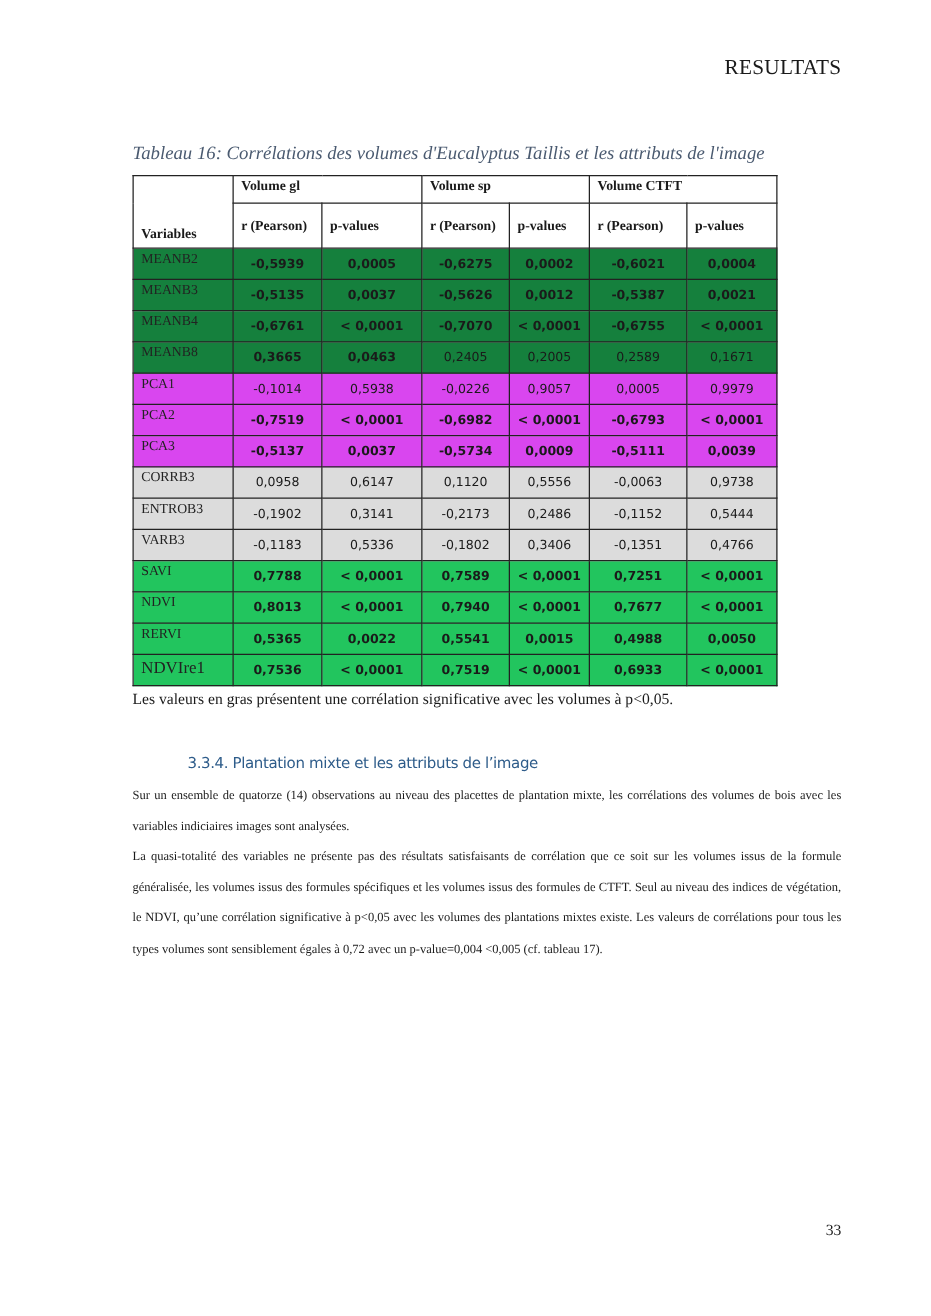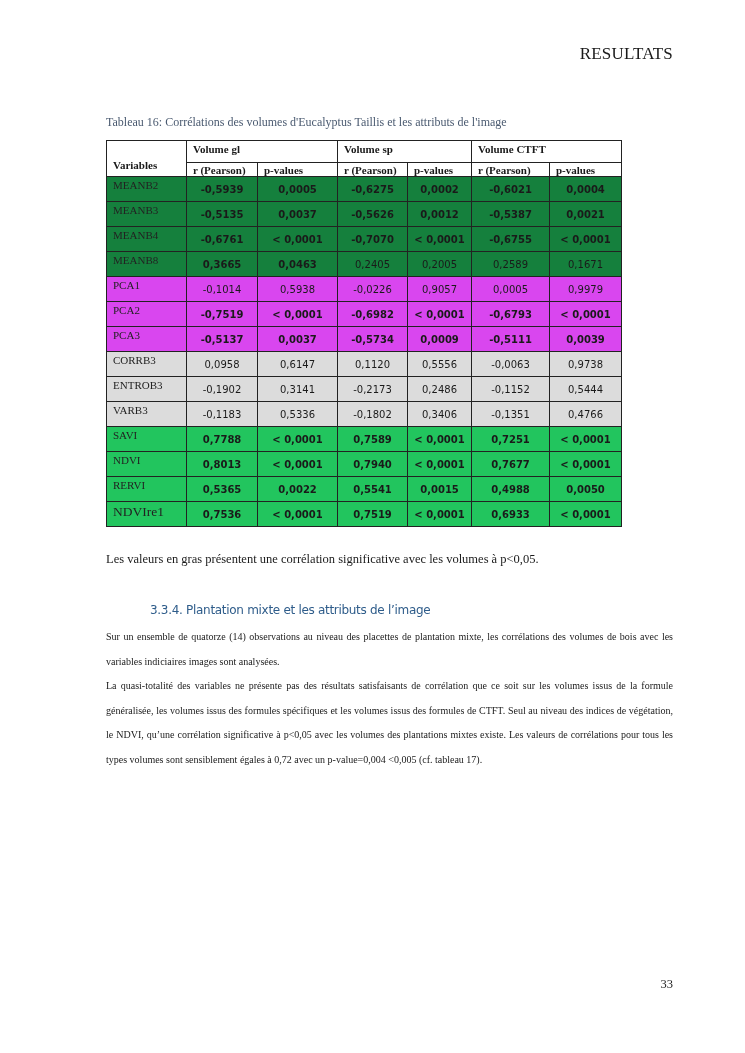"Tableau 16: Corrélations des volumes" .caption { font-size: 12px -> 15px; font-style: none -> italic }
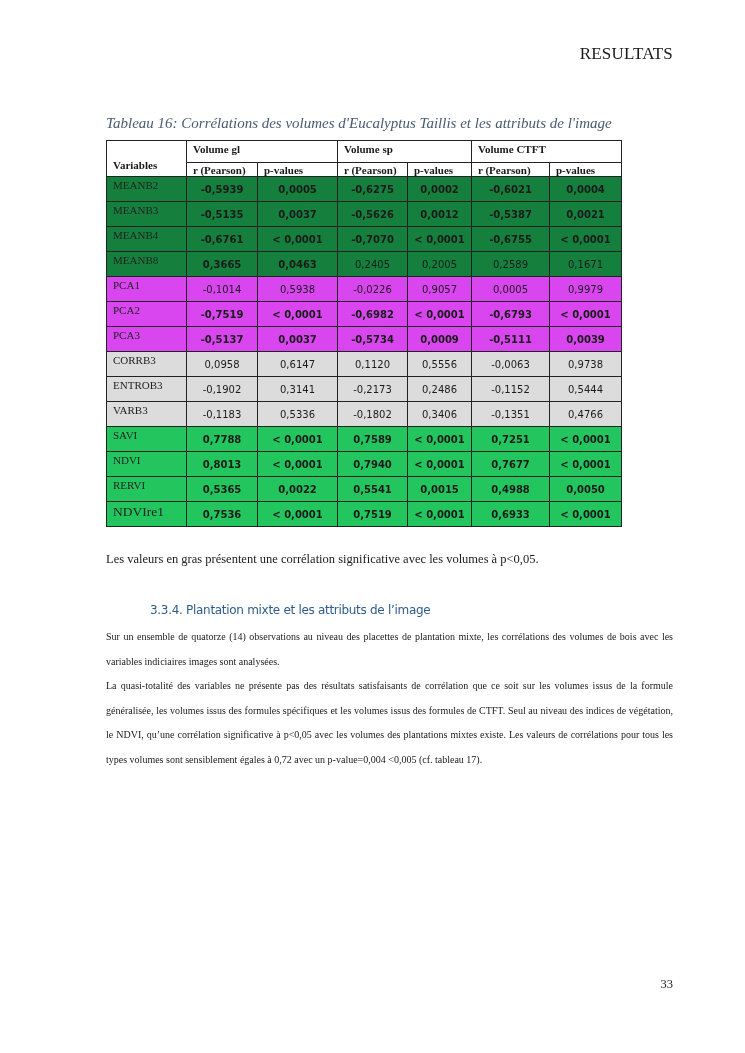"r (Pearson)" table.corr th.sub { height: 14px -> 36px }
